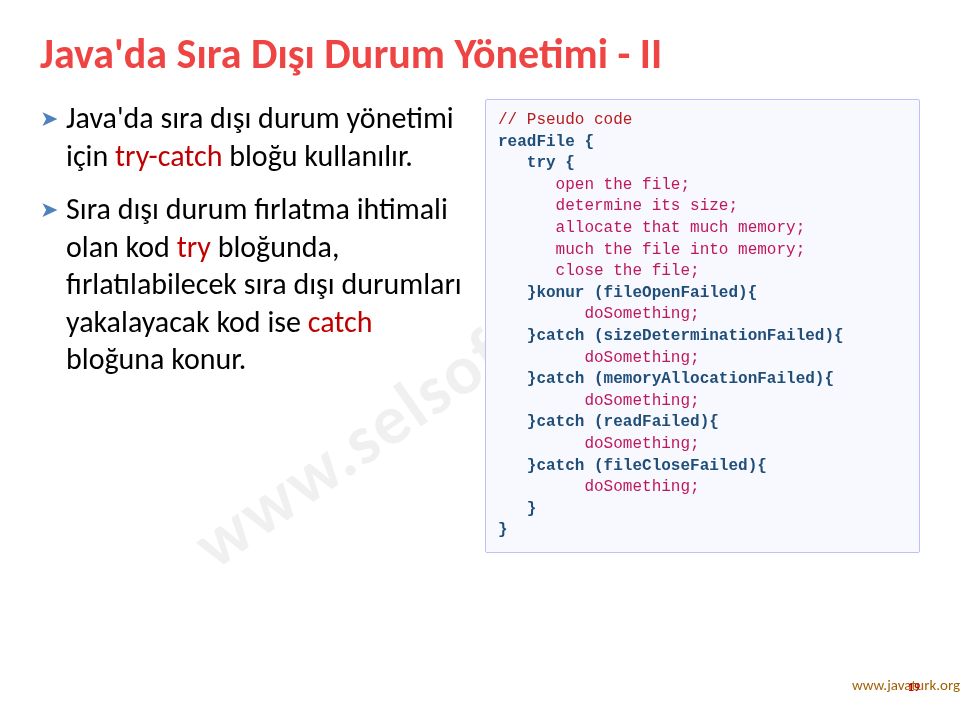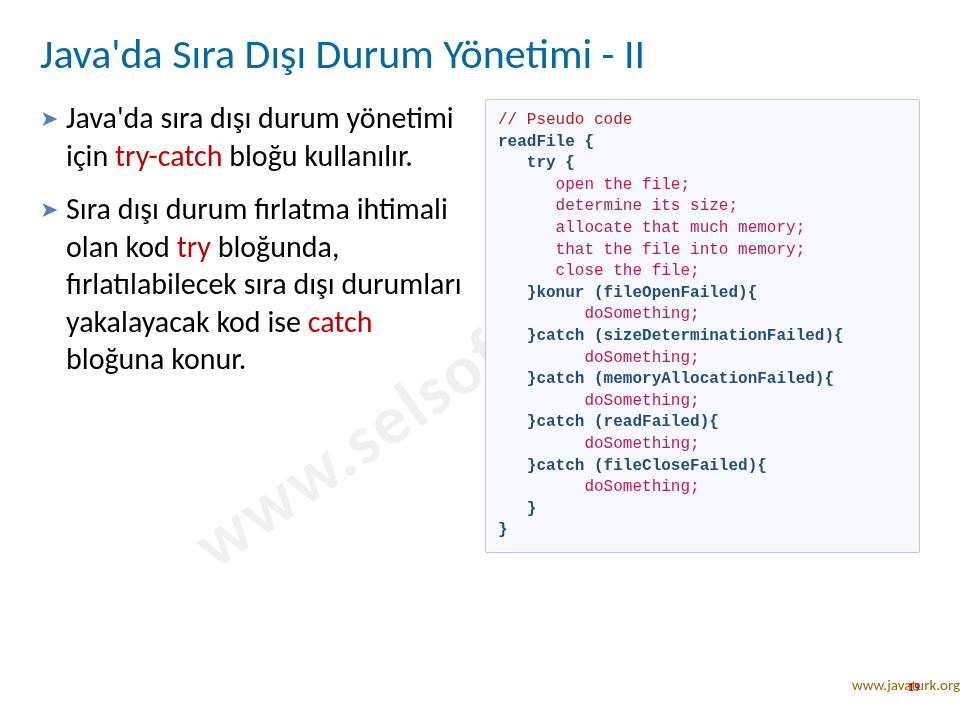"Java'da Sıra Dışı Durum Yönetimi -" .title { color: #0369a1 -> #ef4444; font-weight: 400 -> 700 }
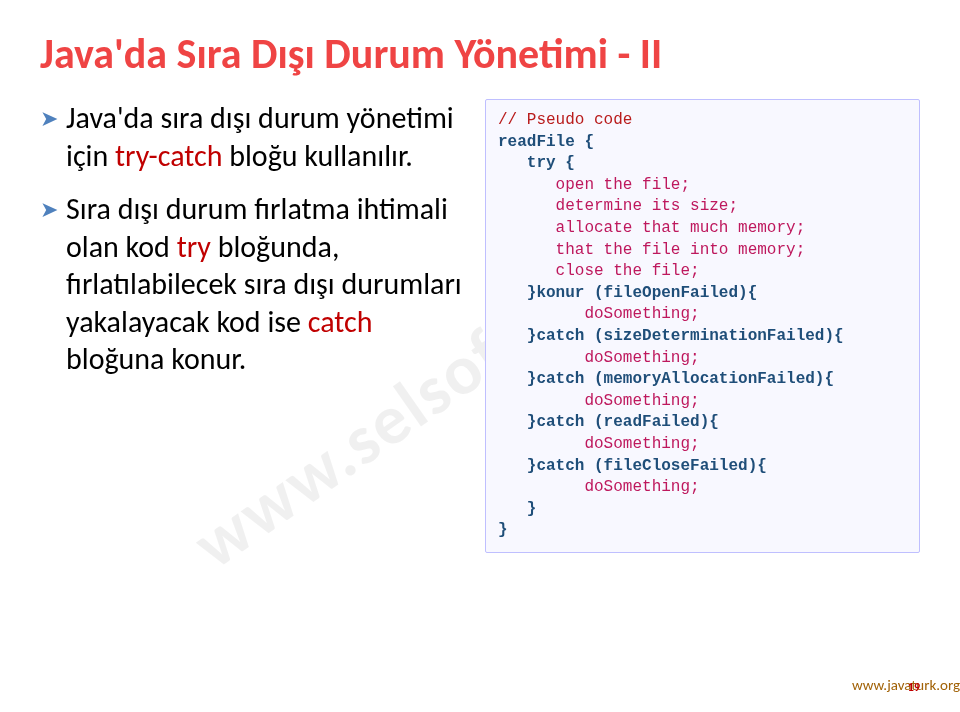"that the file into memory;" span.c-open { text: that -> much }
